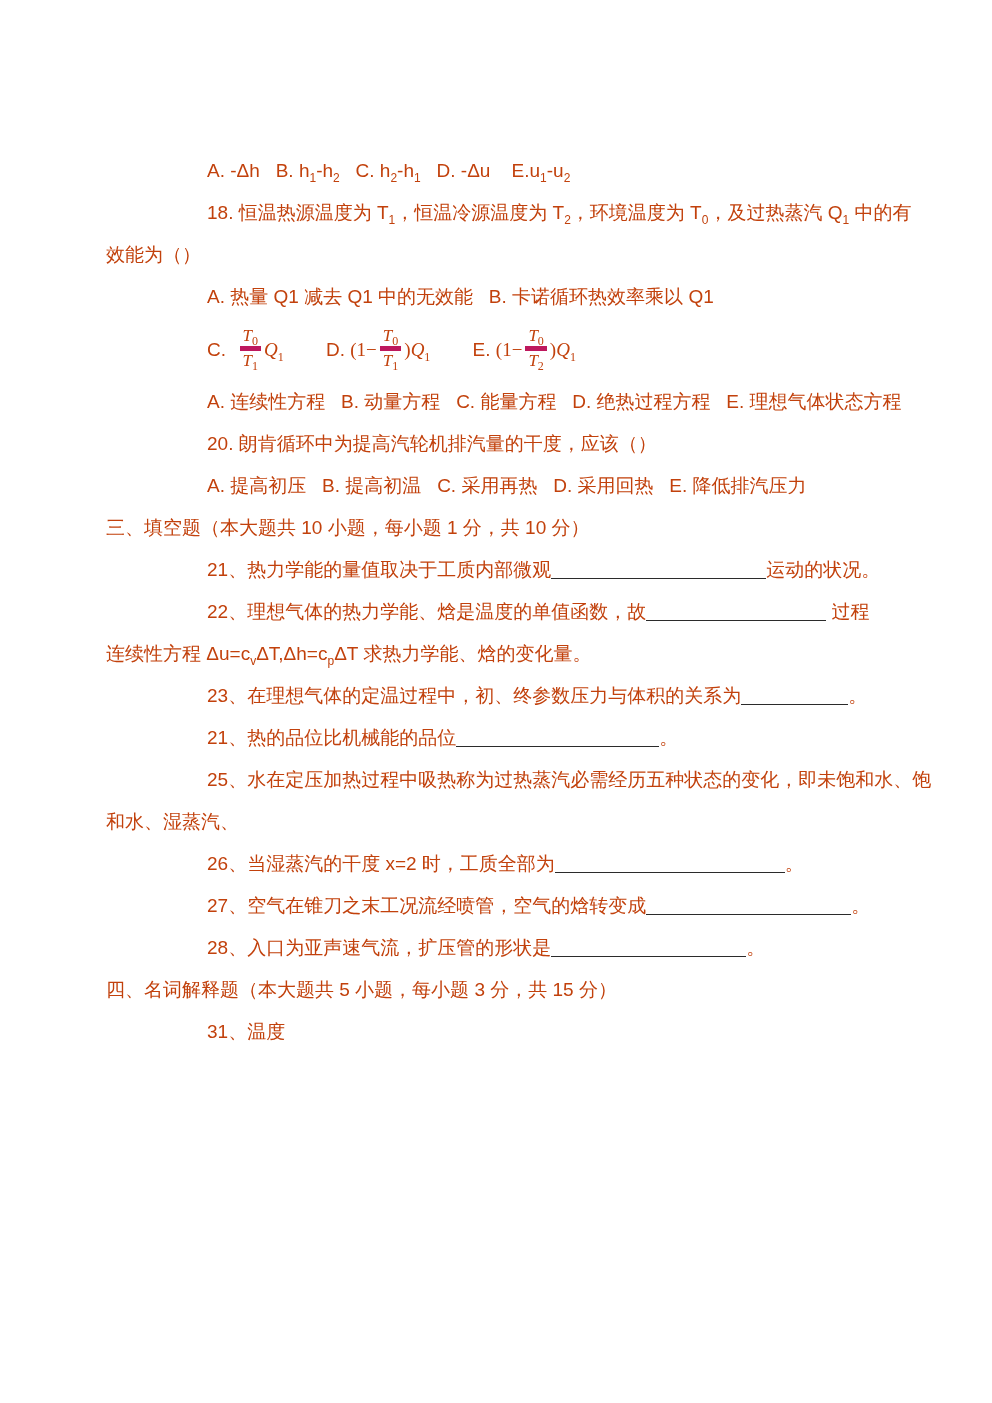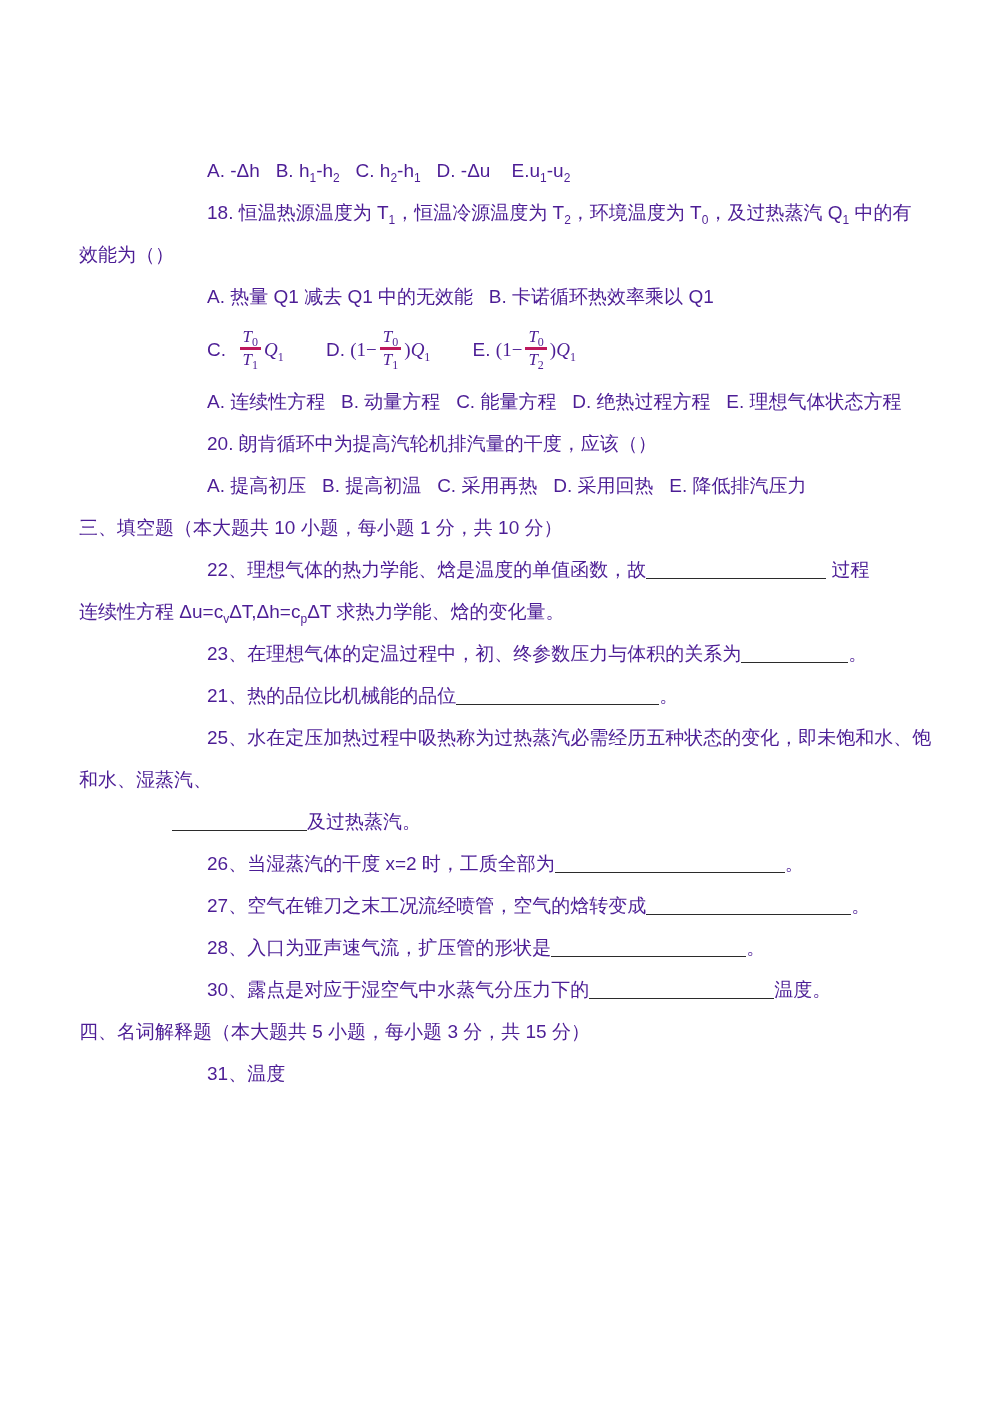"A. -Δh B. h1-h2 C." .page { color: #4c1d95 -> #c2410c }
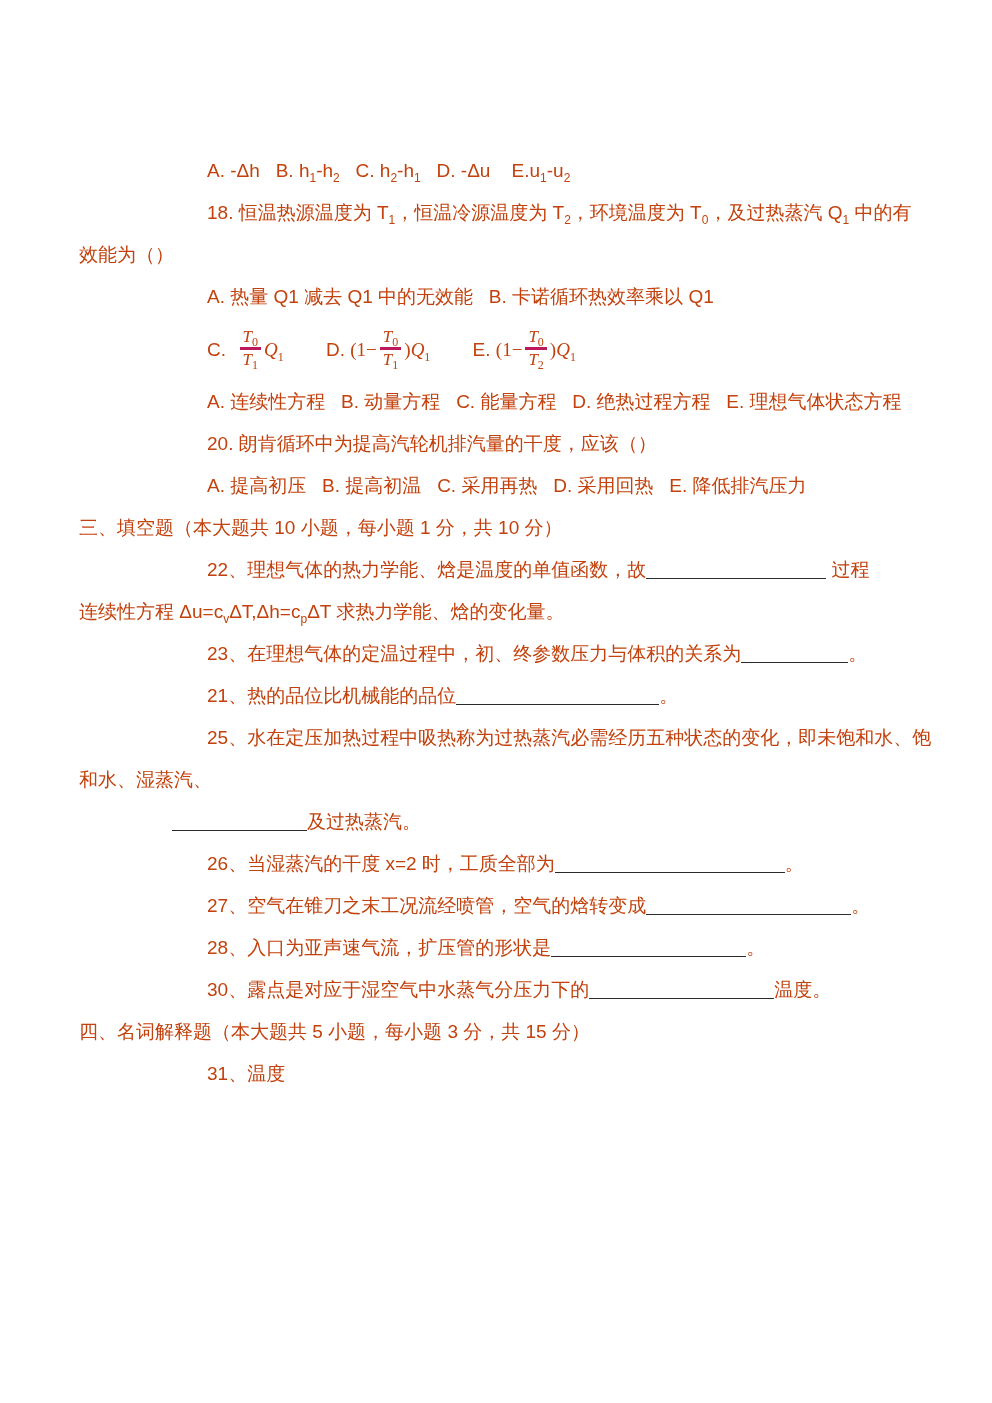"效能为（）" .ml-l { margin-left: 79px -> 106px }
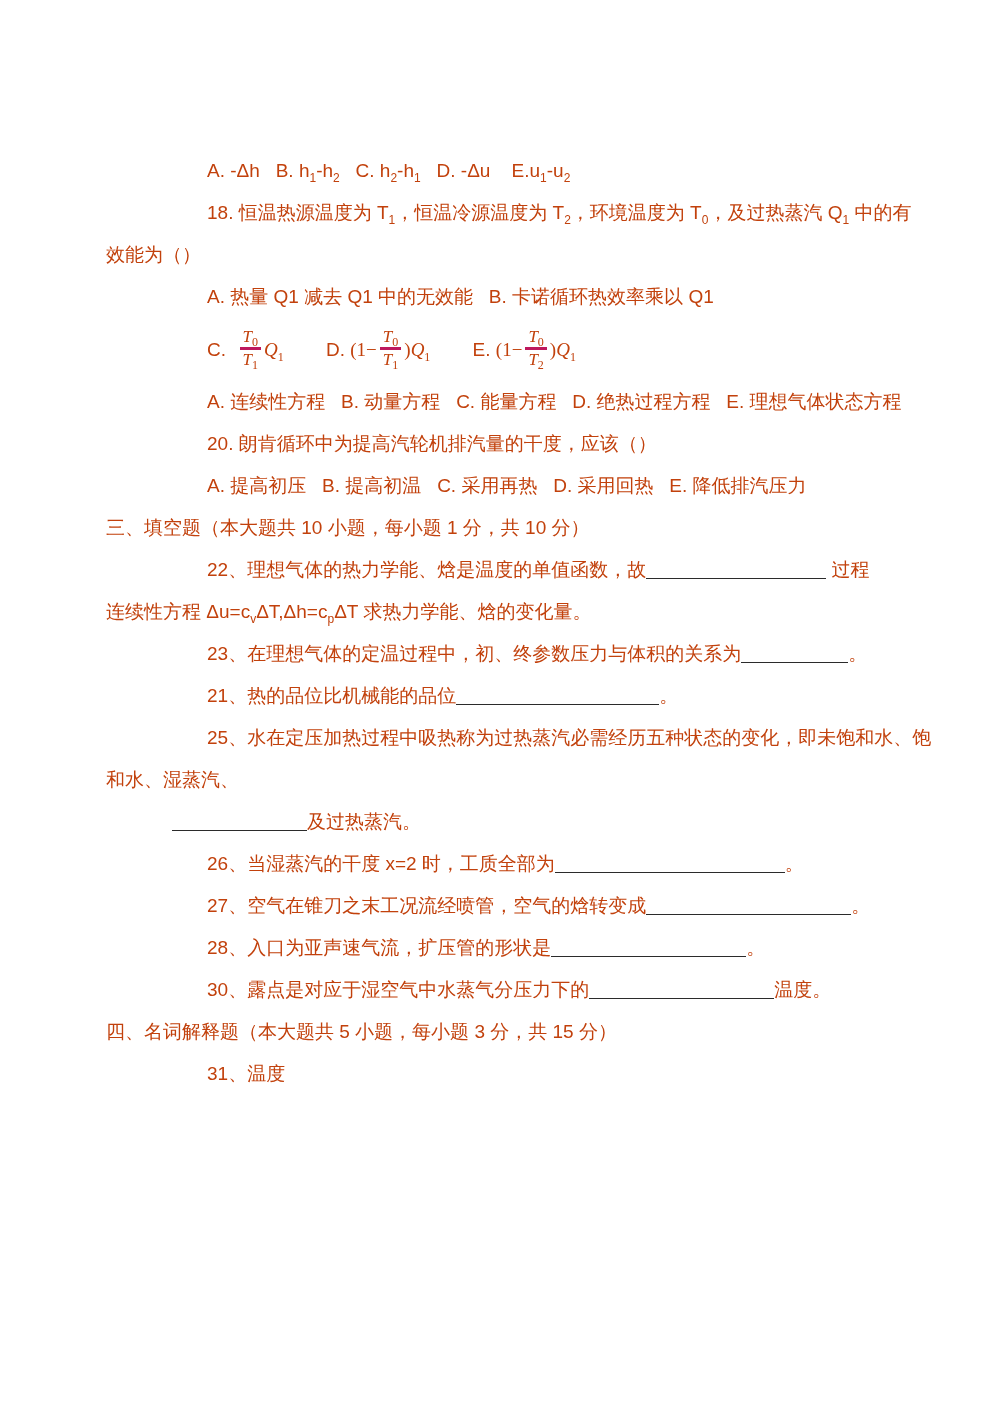"T0" .seg-frac .n { border-bottom: 3px solid #be185d -> 5px solid #be185d }
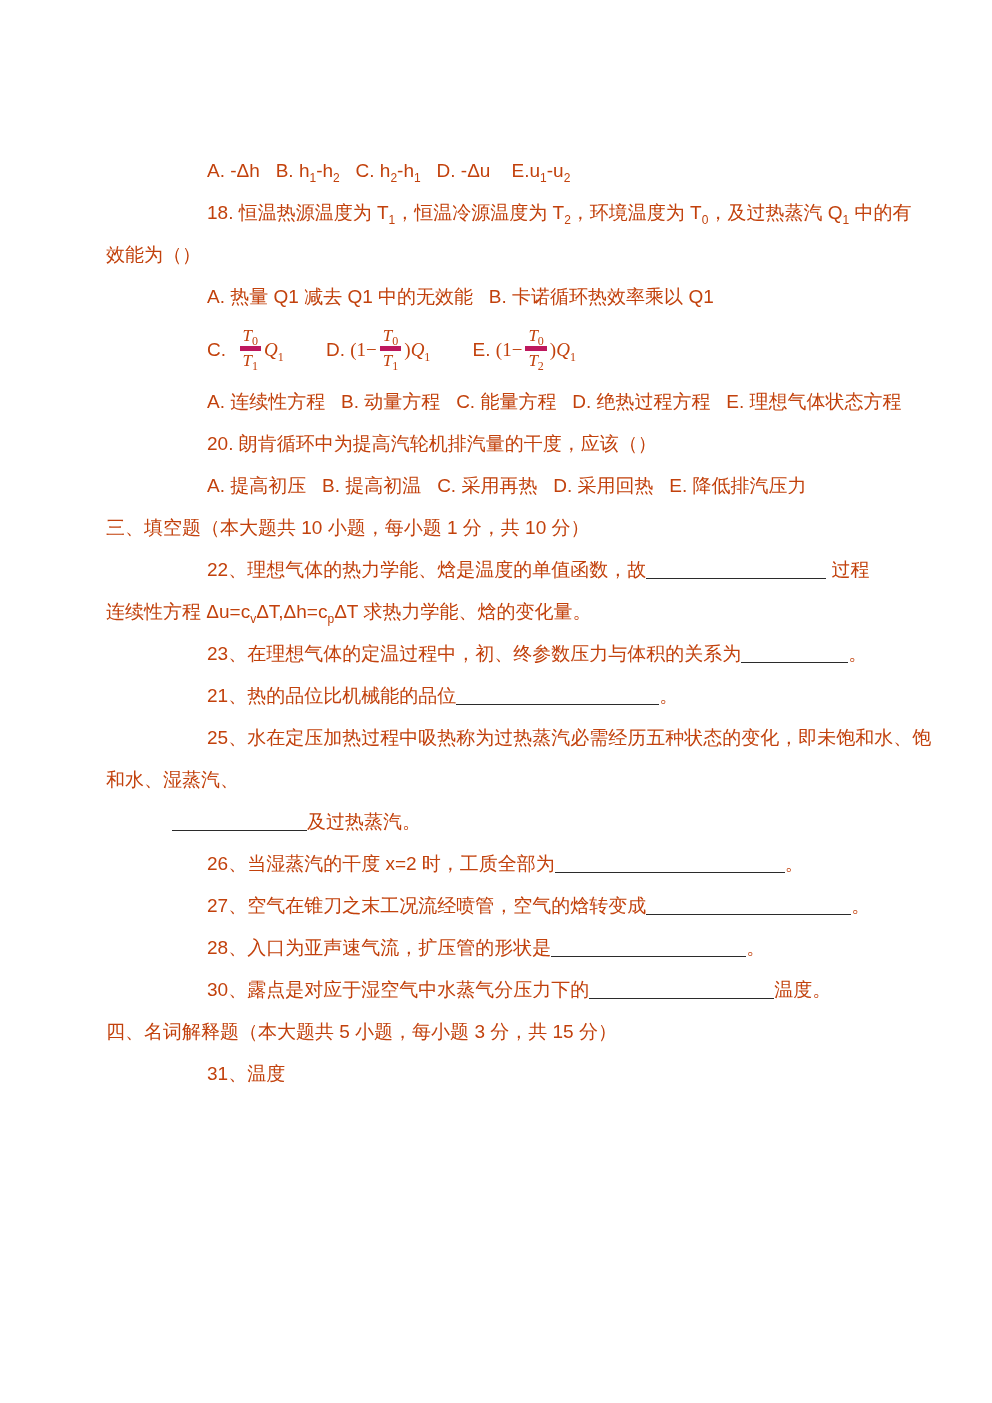"21、热力学能的量值取决于工质内部微观 运动的状况。" div.line { html: none -> <div><span>21、热力学能的量值取决于工质内部微观</span><span></span><span>运动的状况。</span></div> }
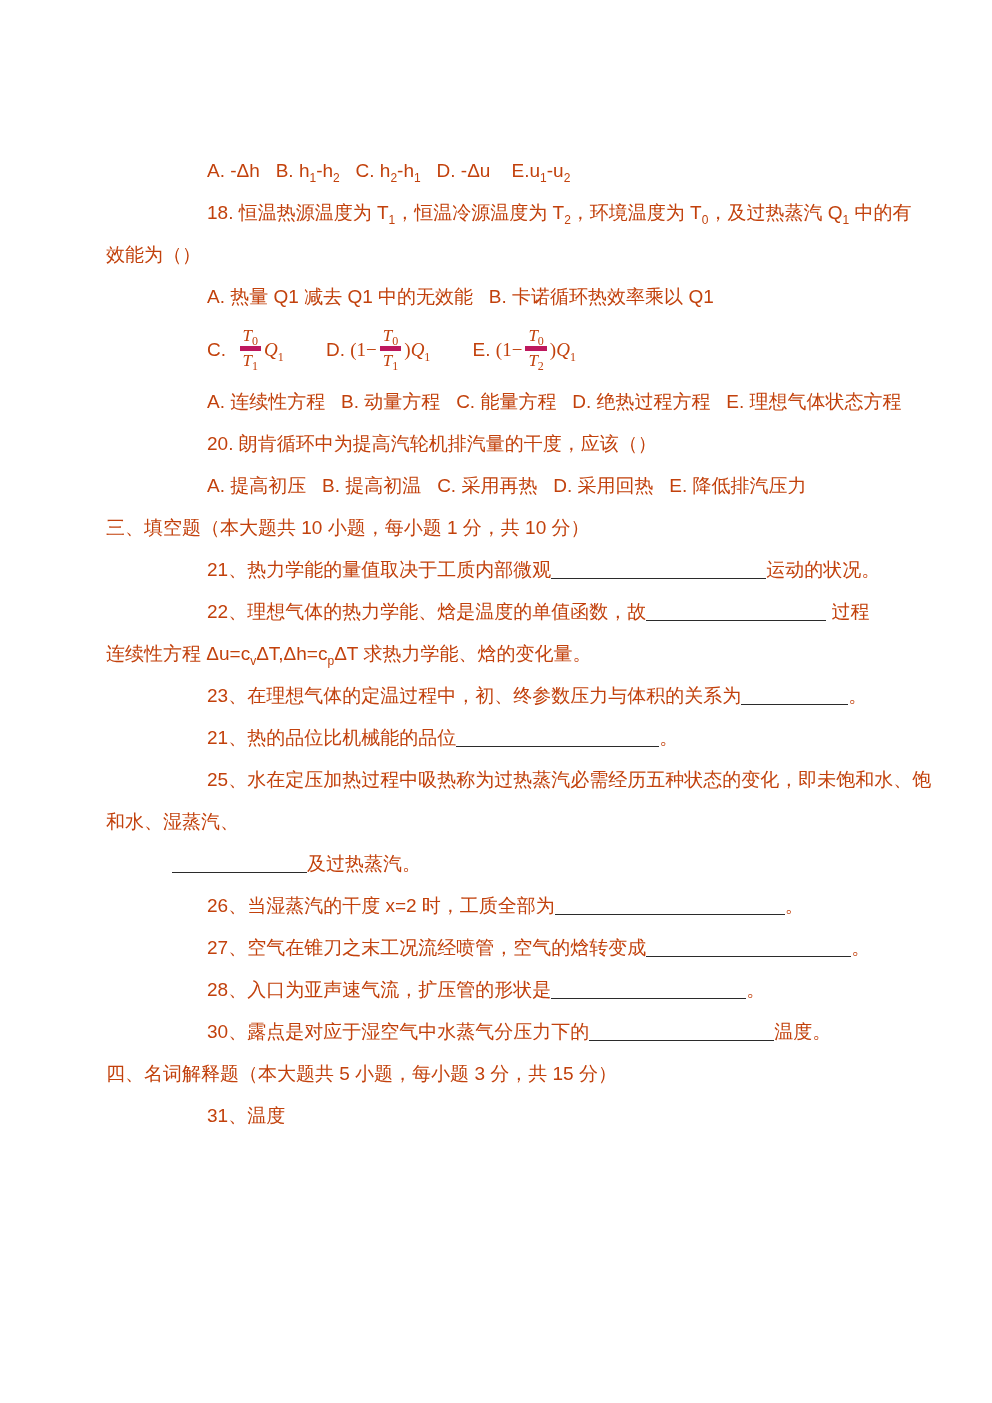"及过热蒸汽。" div.line { html: <div><span></span><span>及过热蒸汽。</span></div> -> none }
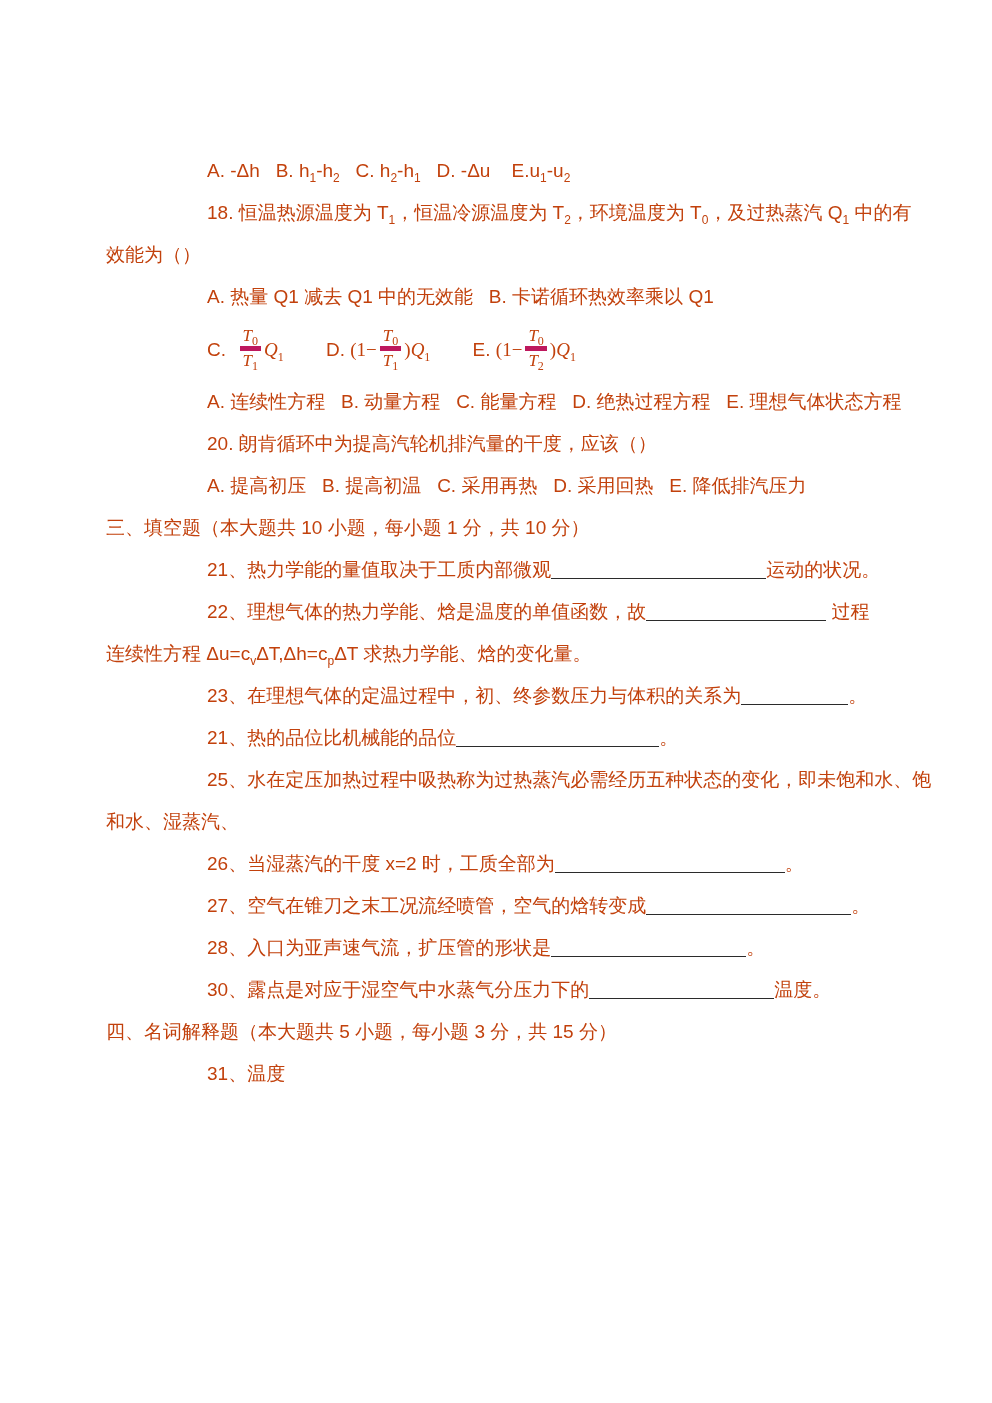"30、露点是对应于湿空气中水蒸气分压力下的 温度。" div.line { html: <div><span>30、露点是对应于湿空气中水蒸气分压力下的</span><span></span><span>温度。</span></div> -> none }
